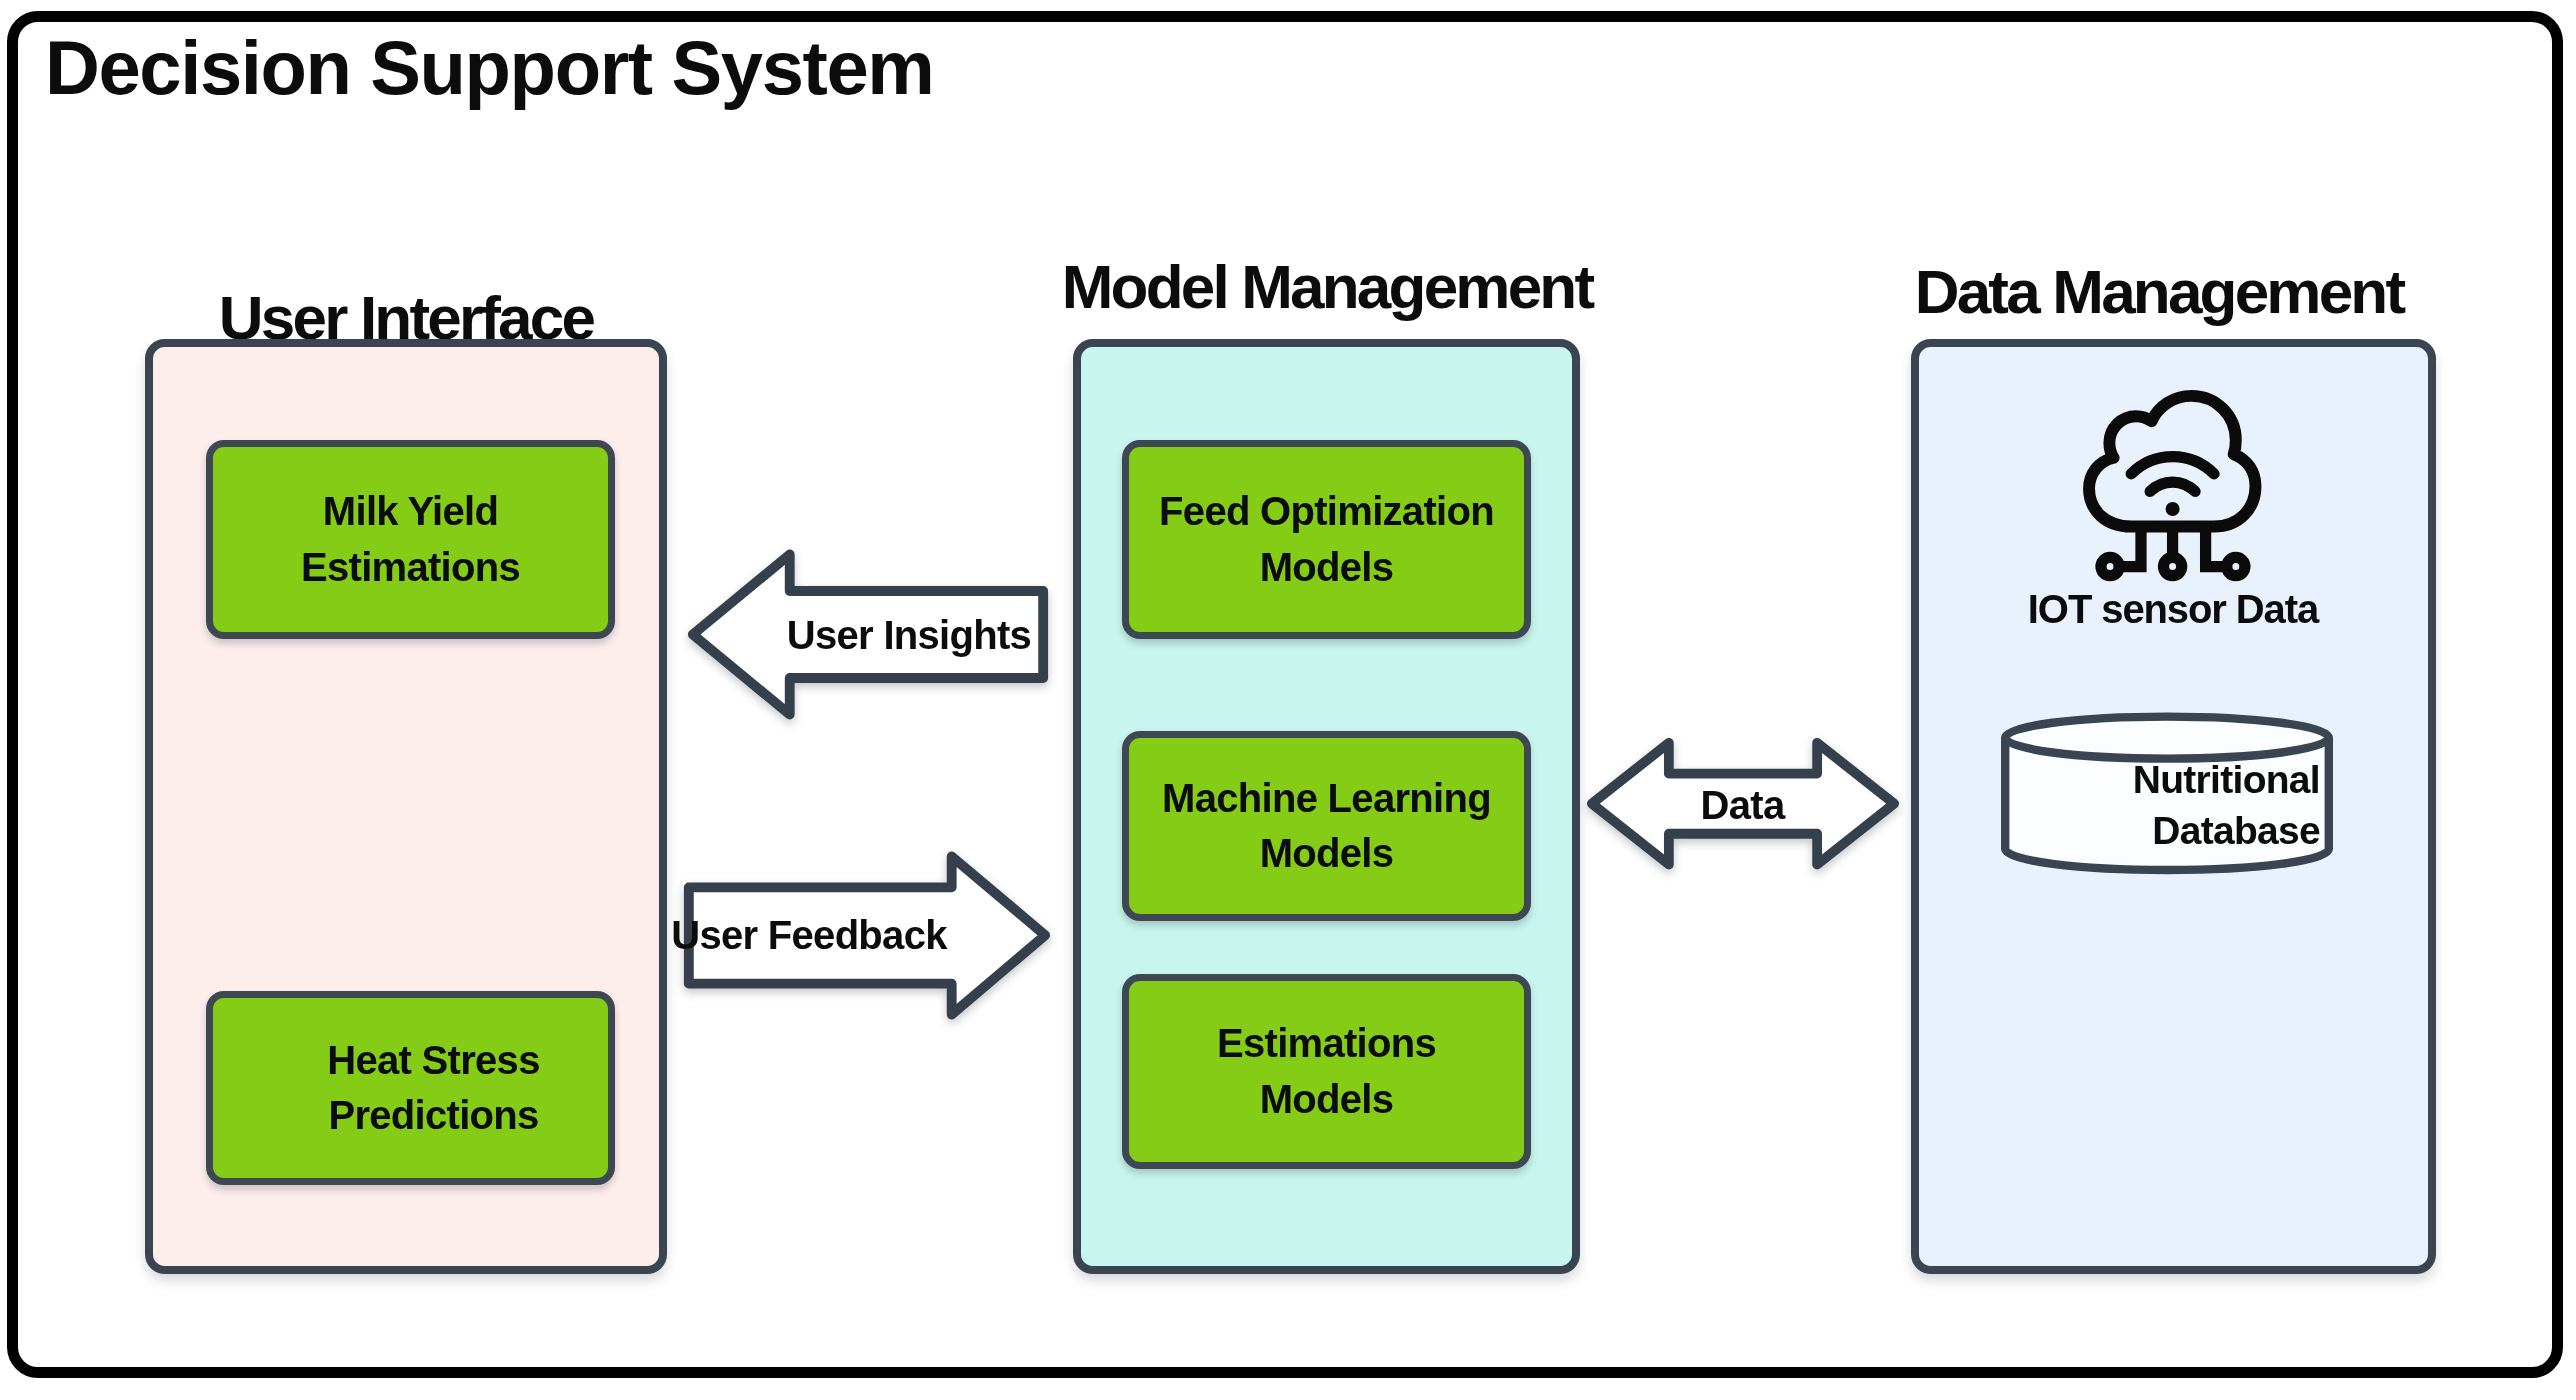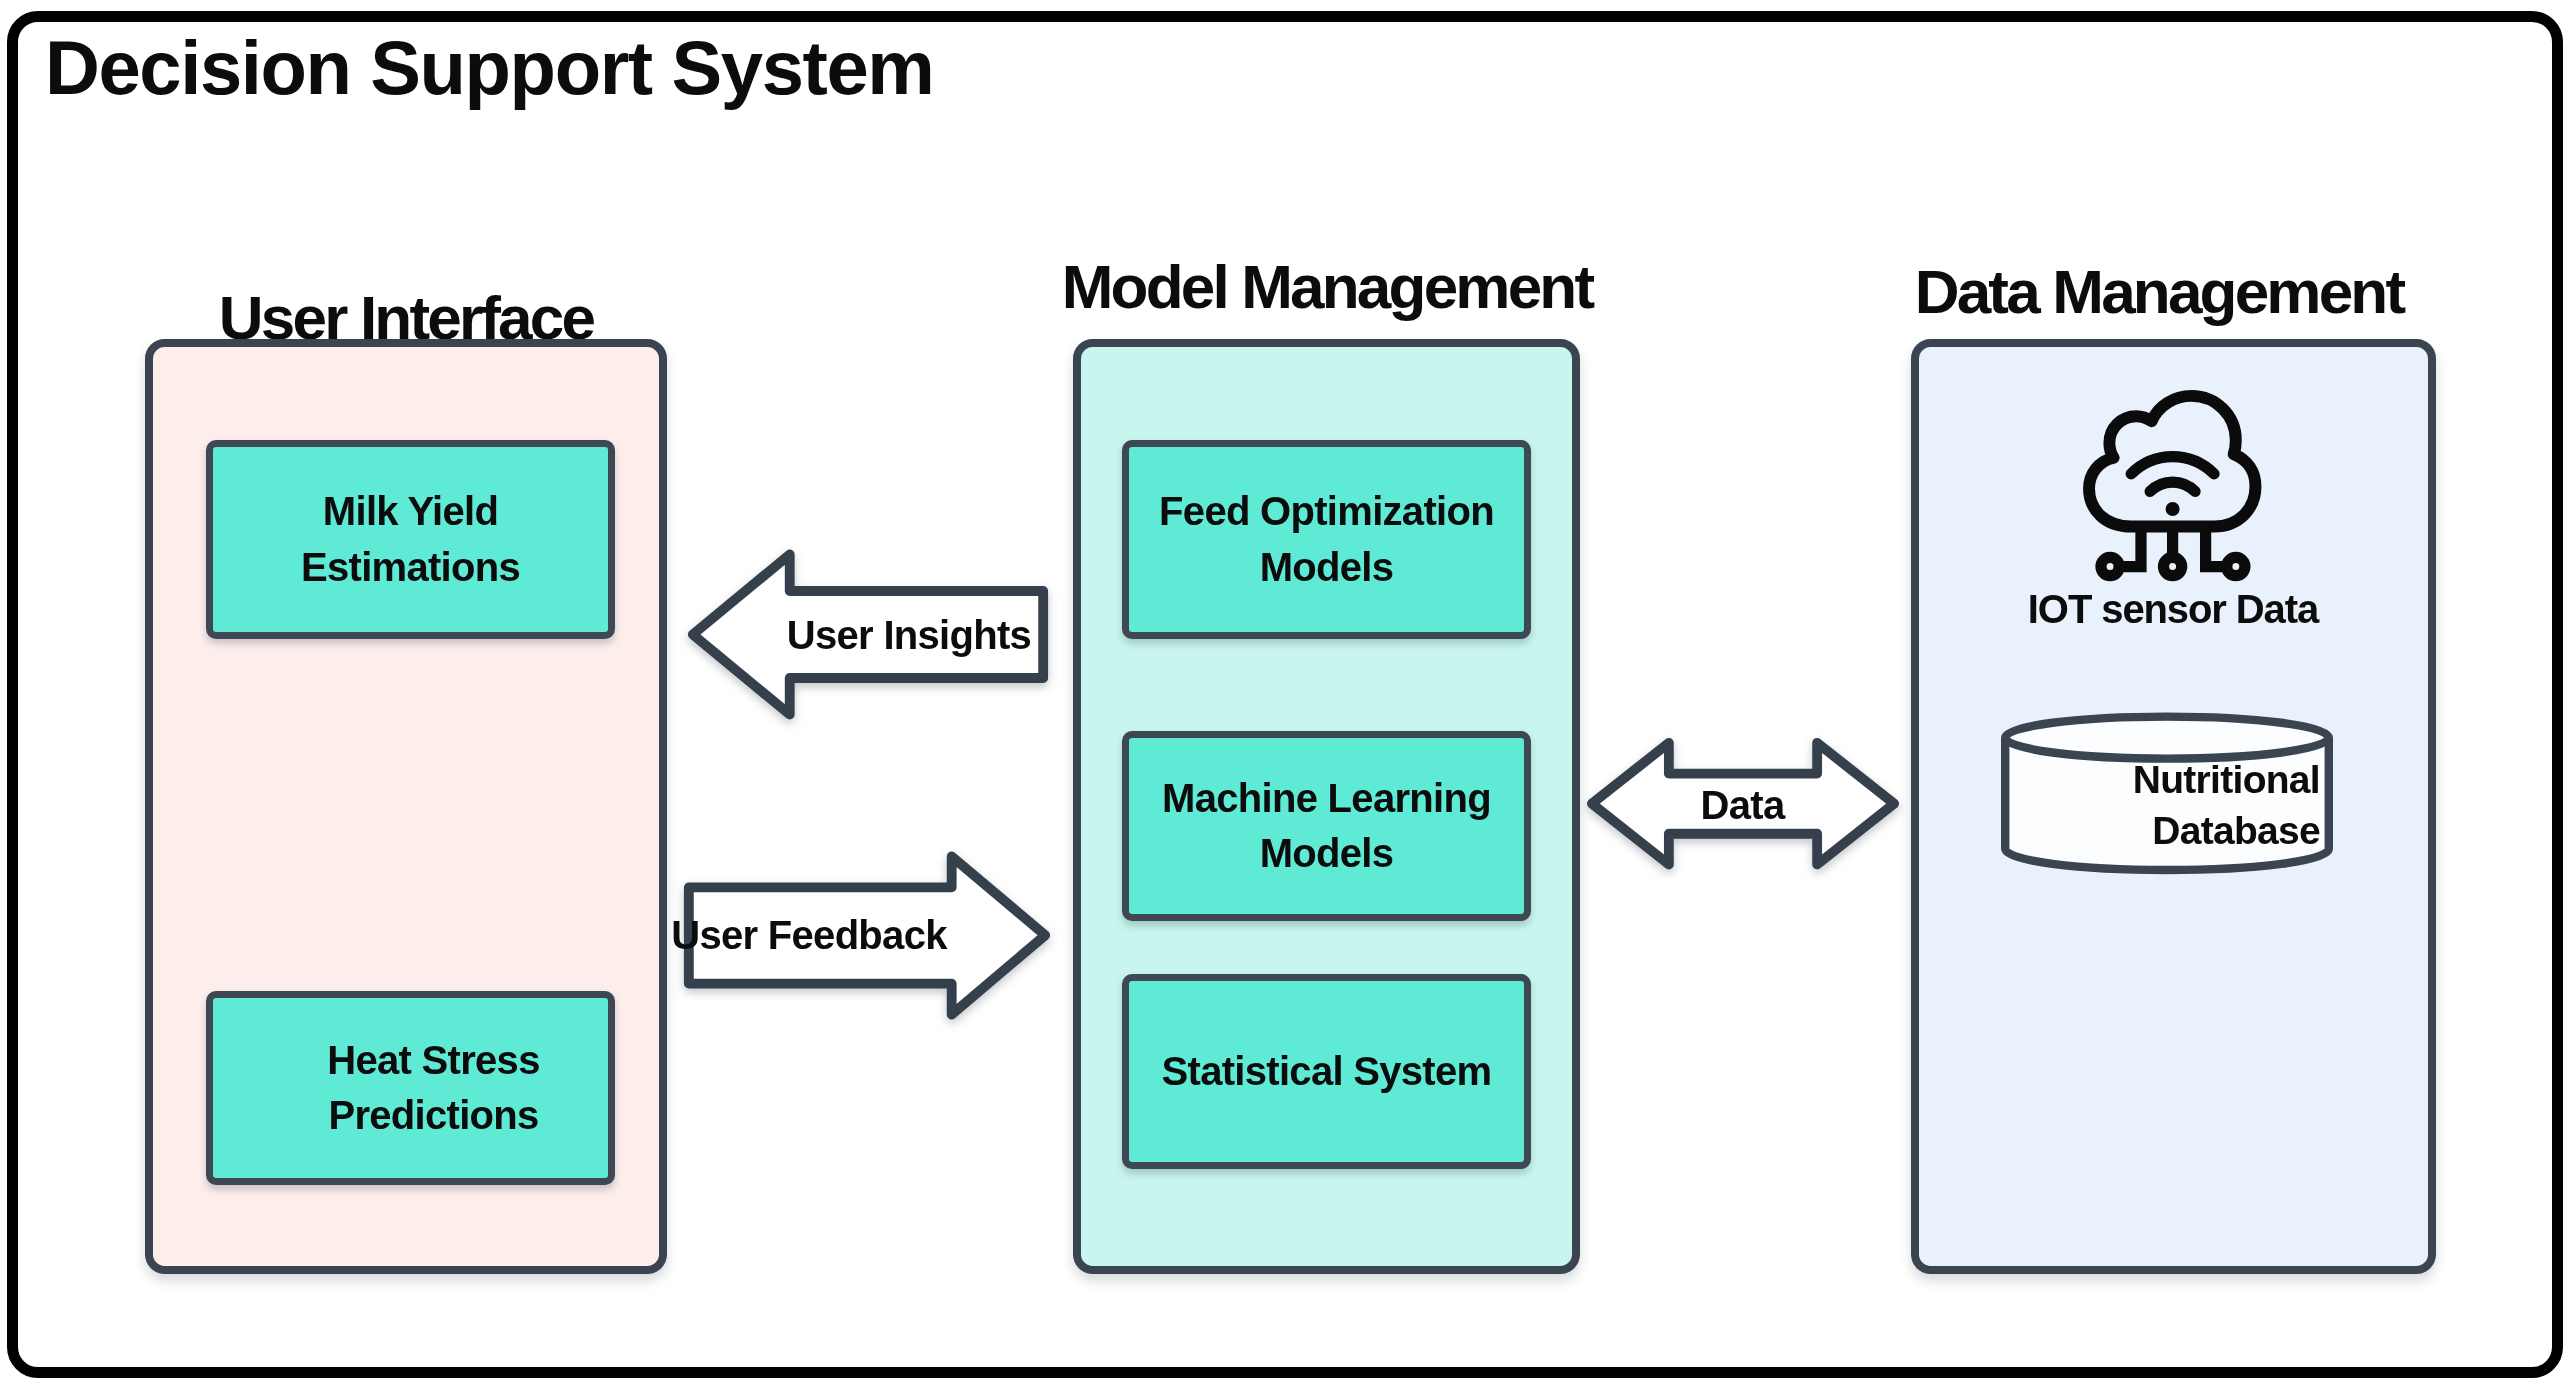"Milk Yield Estimations" .node-box { background: #5eead4 -> #84cc16; border-radius: 10px -> 18px }
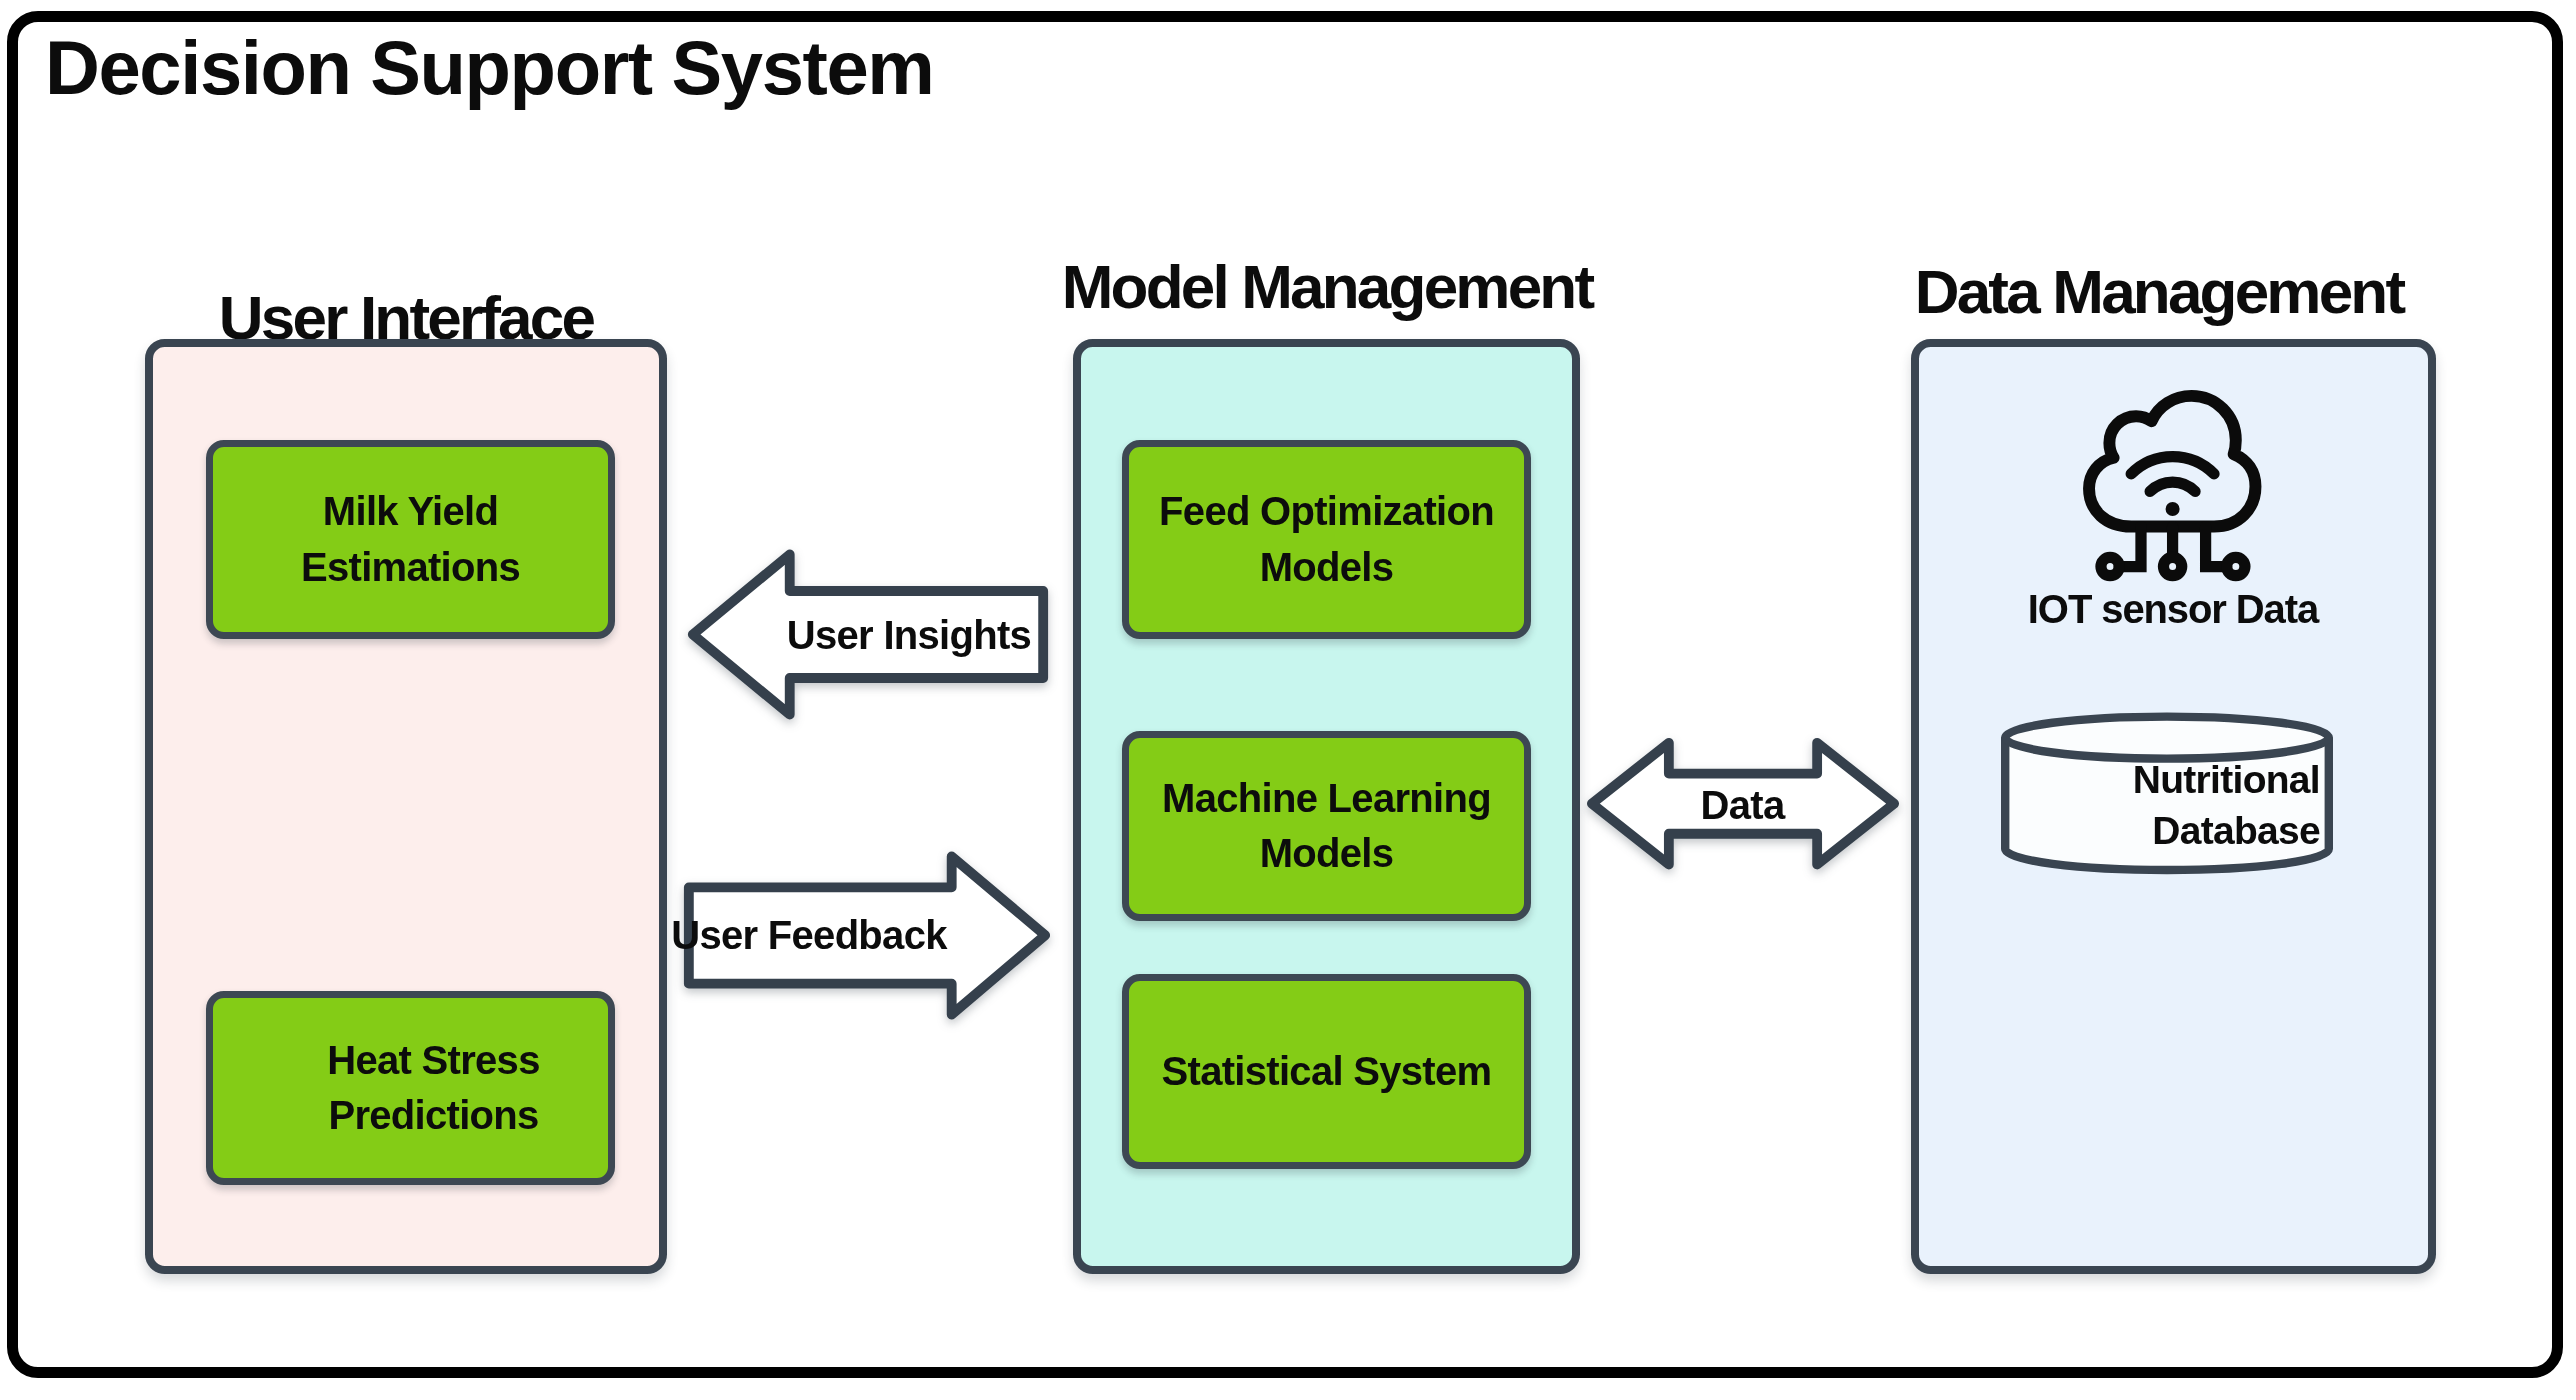"Statistical System" span { text: Statistical System -> Estimations Models }
